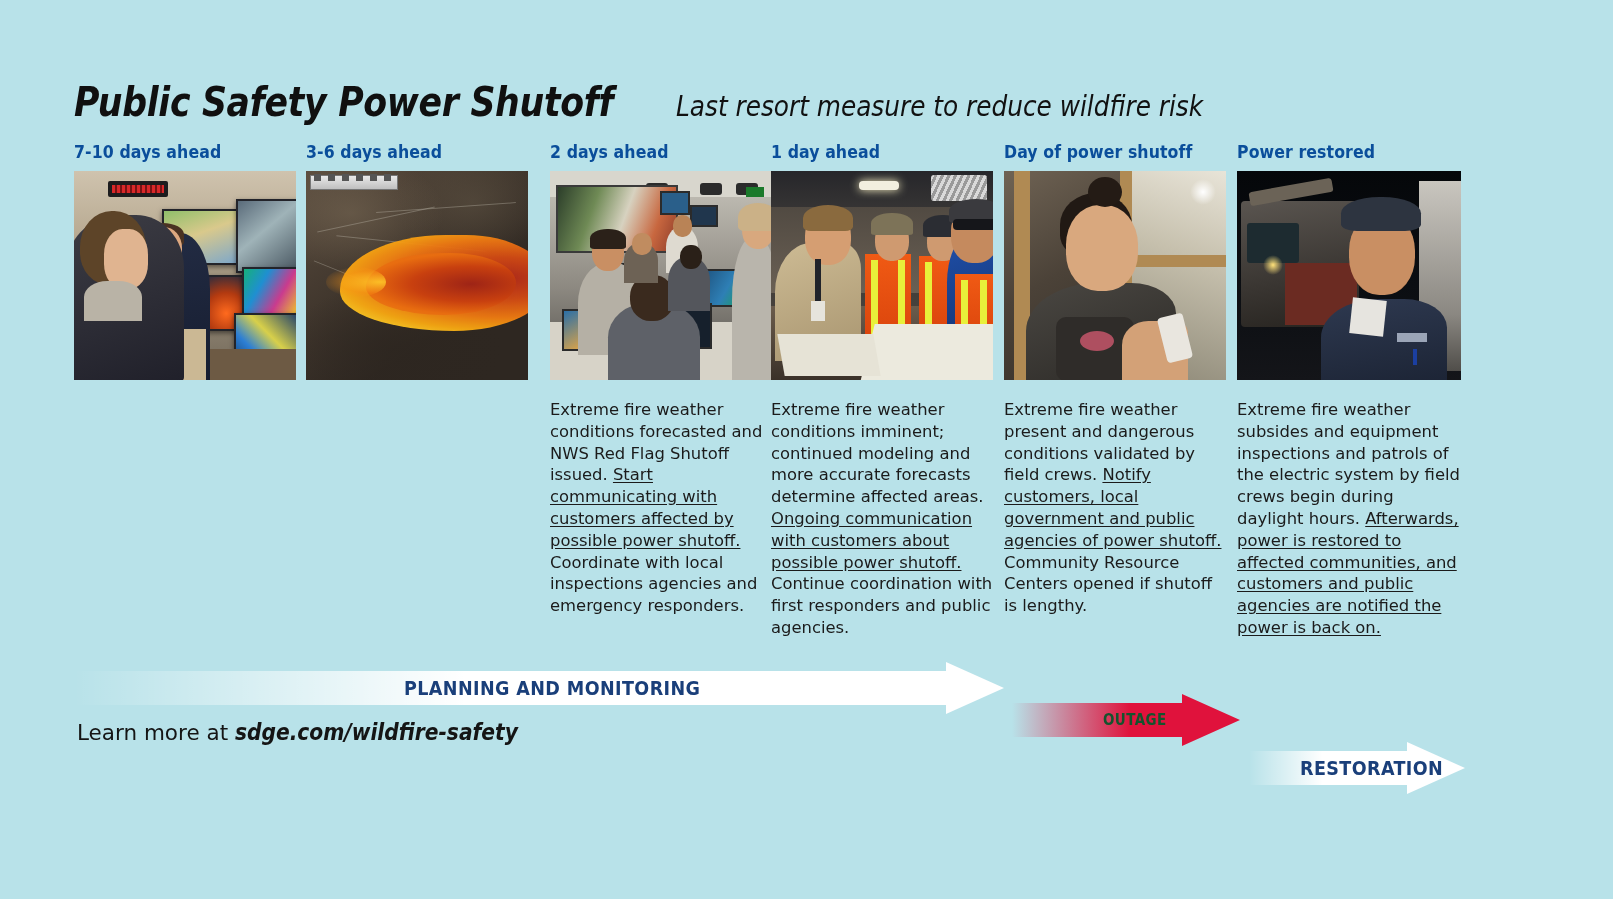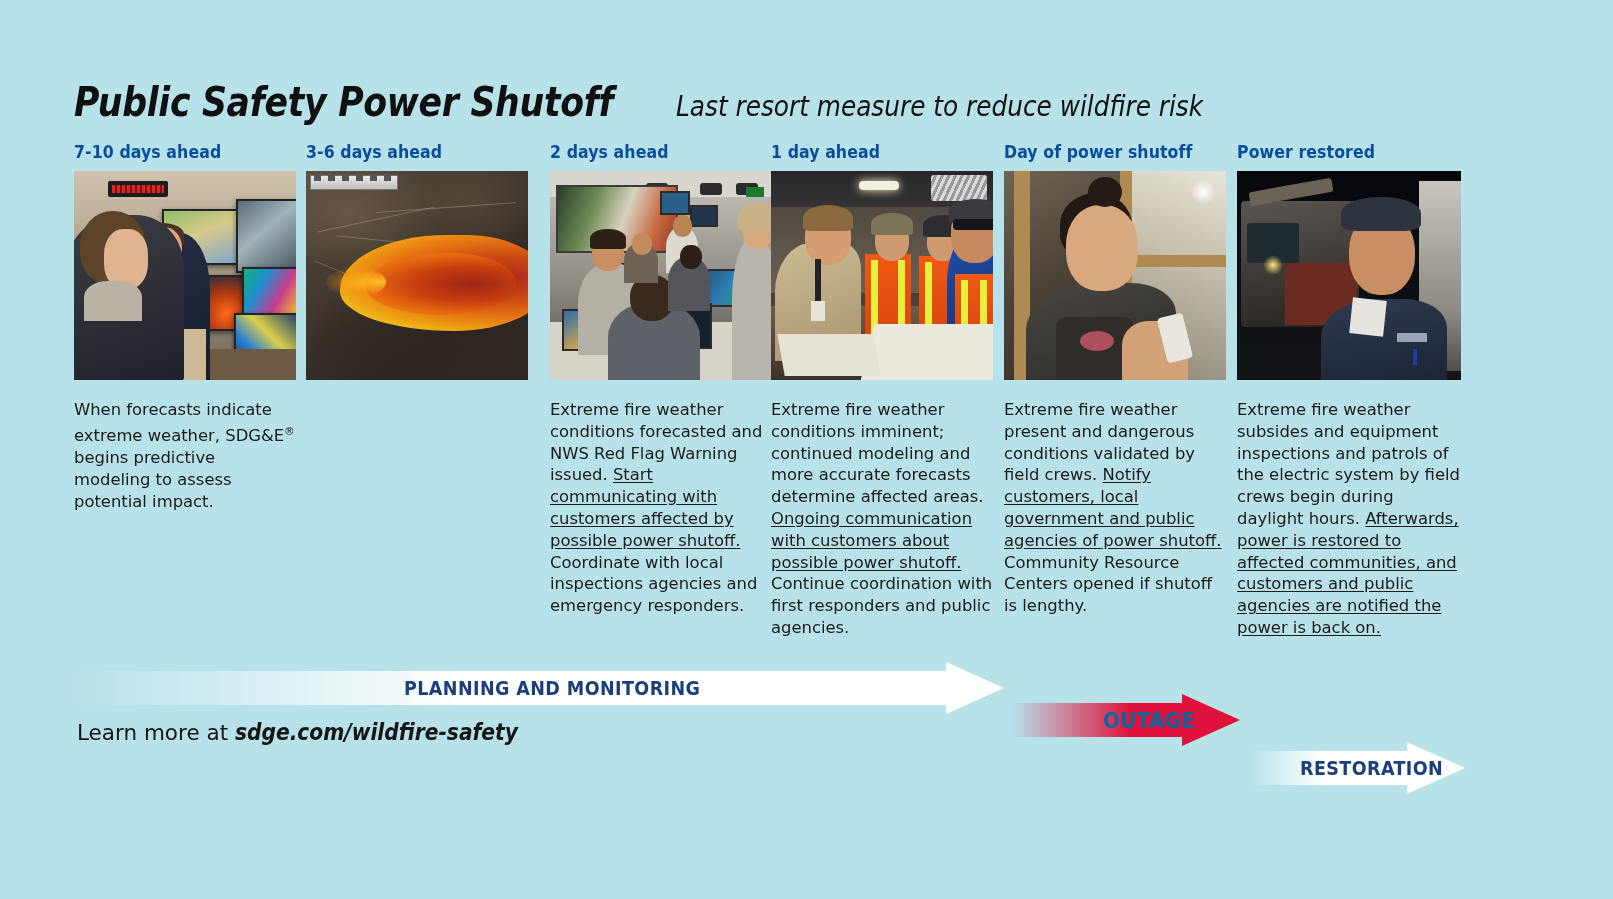"When forecasts indicate extreme weather," div.body-txt { html: <div><span><span>When forecasts indicate extreme weather, SDG&amp;E</span><sup>®</sup><span> begins predictive modeling to assess potential impact.</span></span></div> -> none }
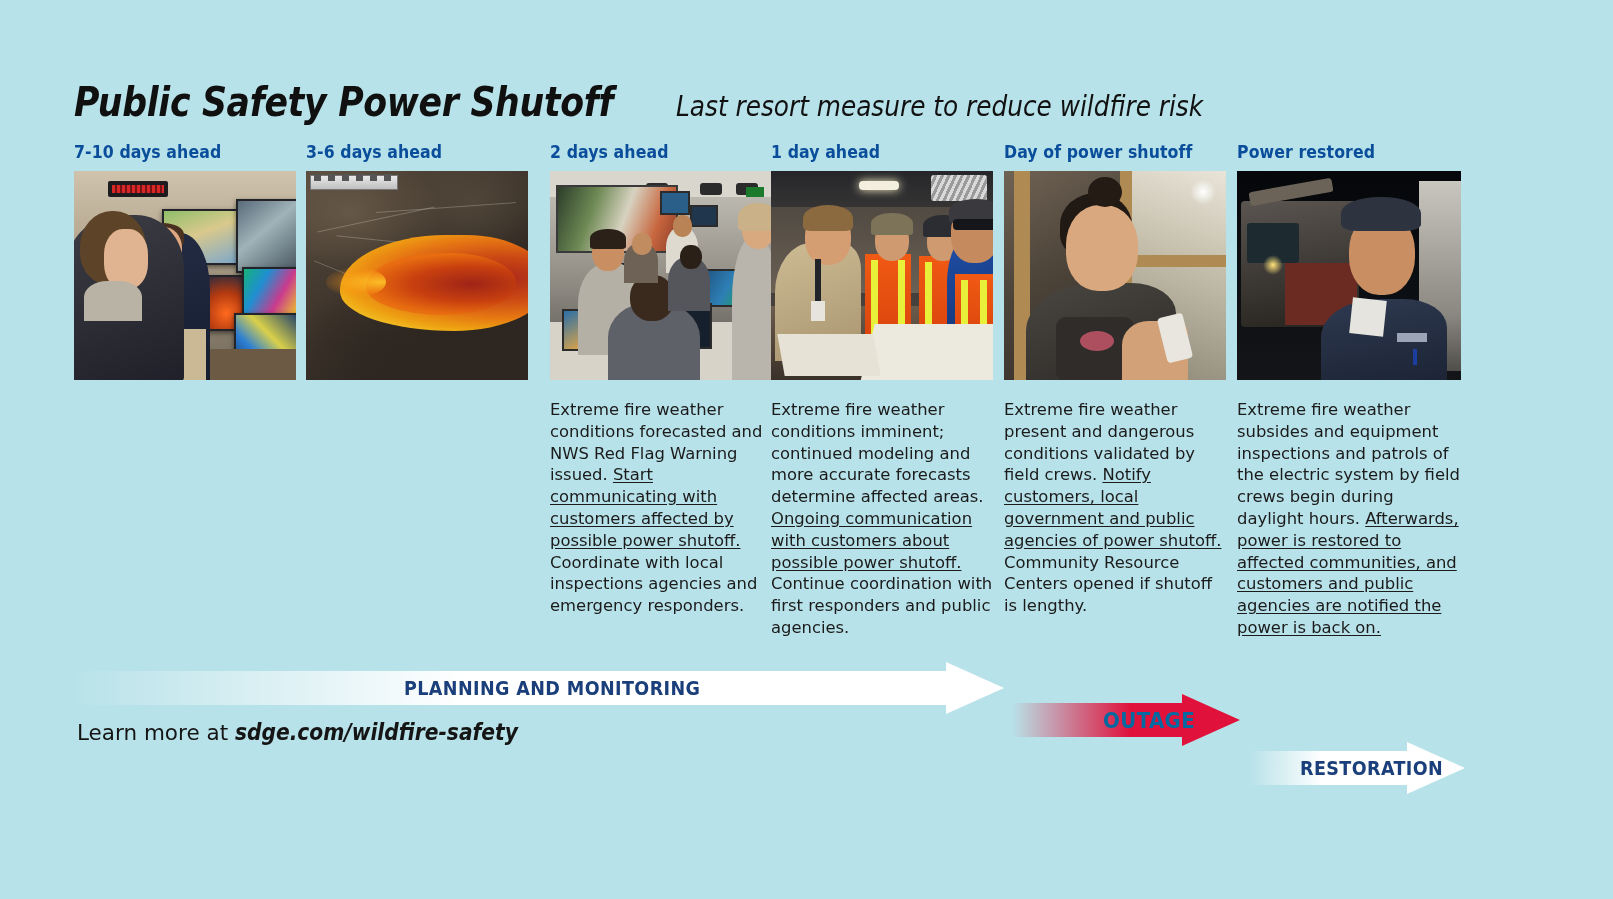"Extreme fire weather conditions forecasted and" span { text: Warning -> Shutoff }
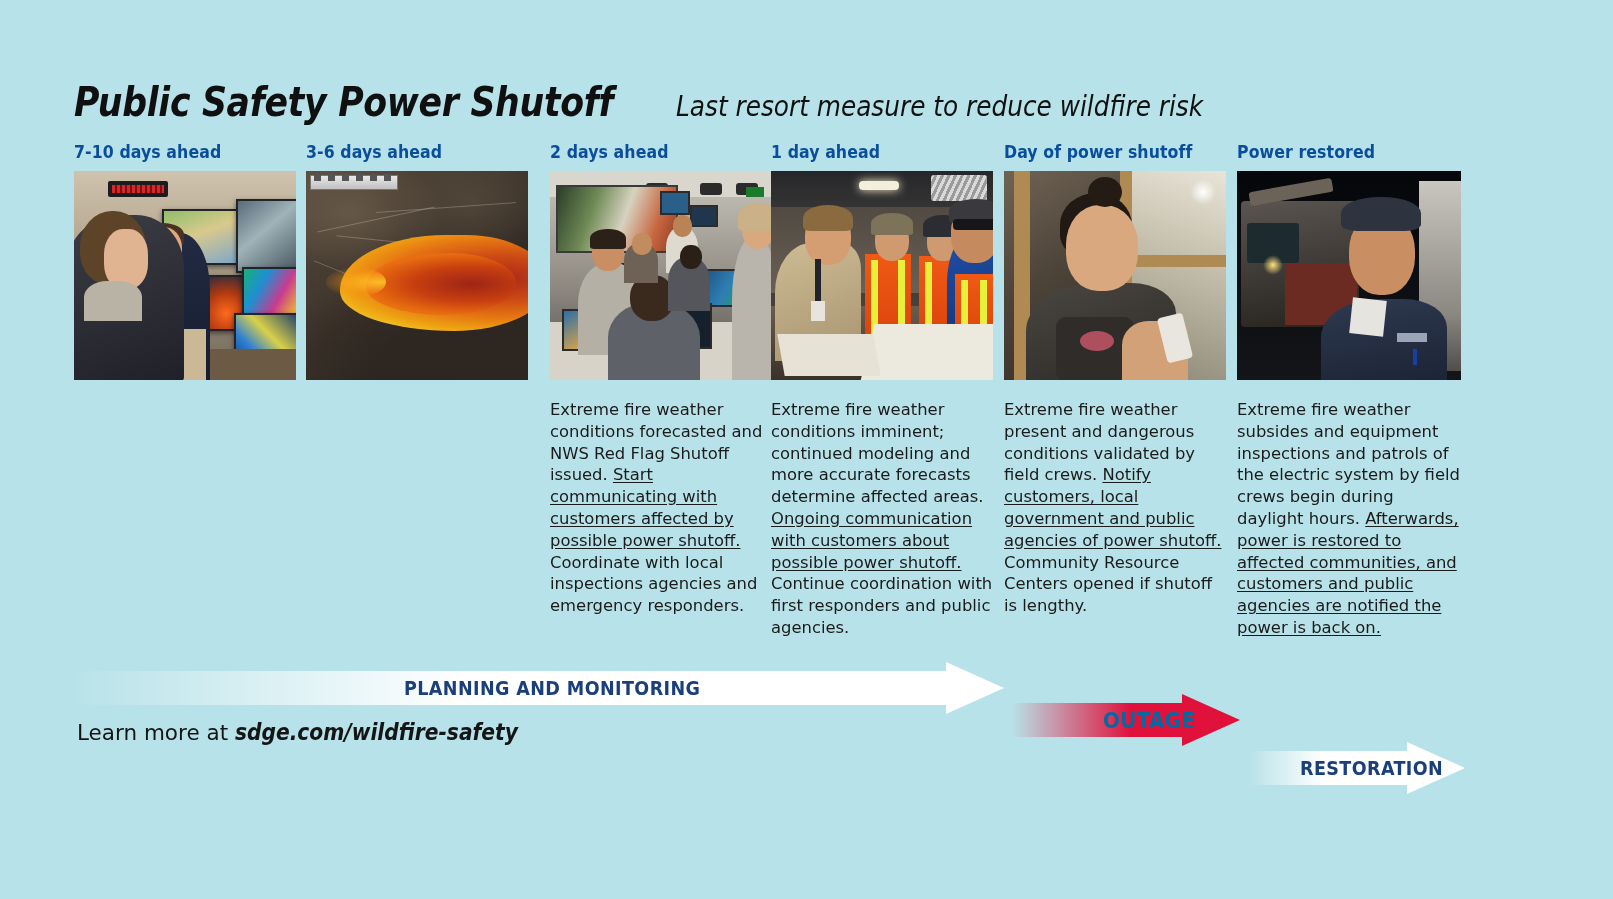"OUTAGE" div.label { color: #0369a1 -> #14532d; font-size: 22px -> 15px }
